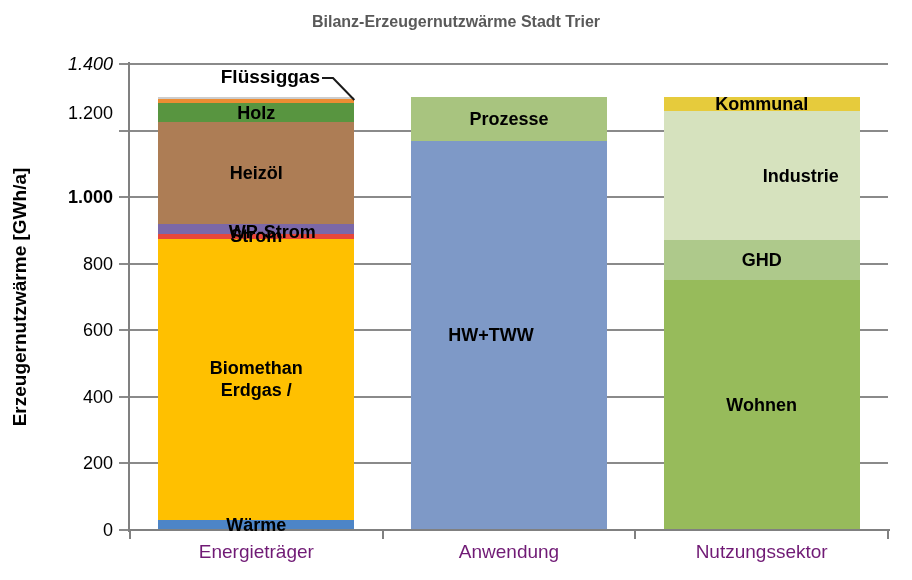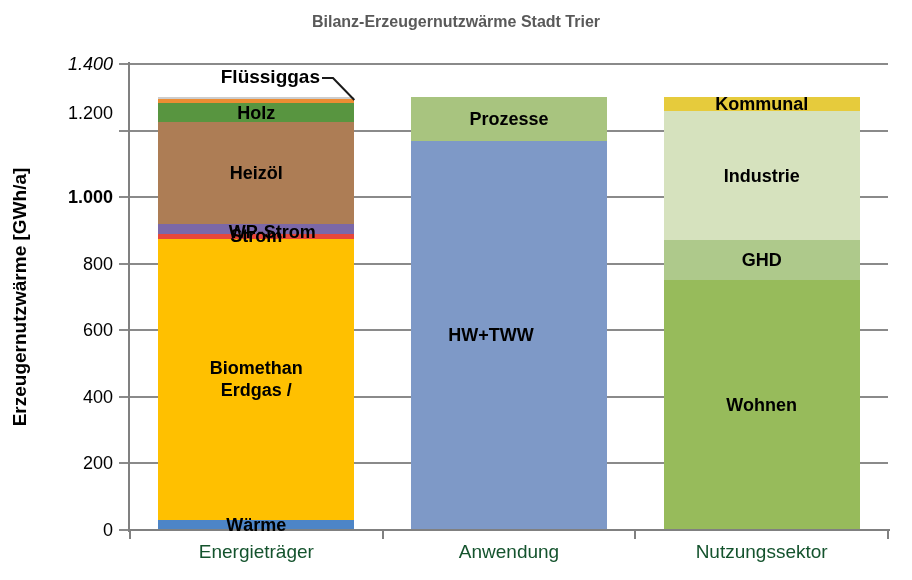"Industrie" div.seg-label { padding-left: none -> 39px }
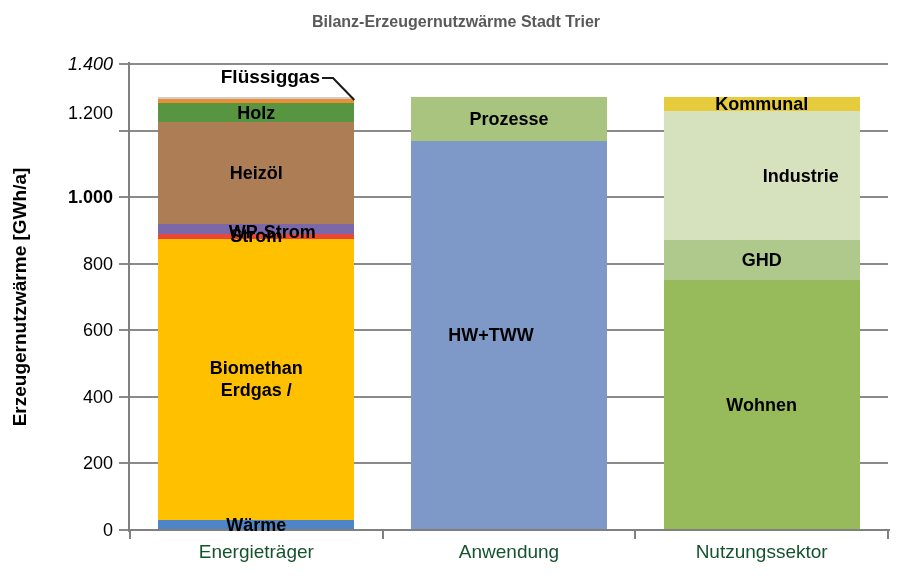"Energieträger" .xcatlabel { color: #14532d -> #701a75 }
